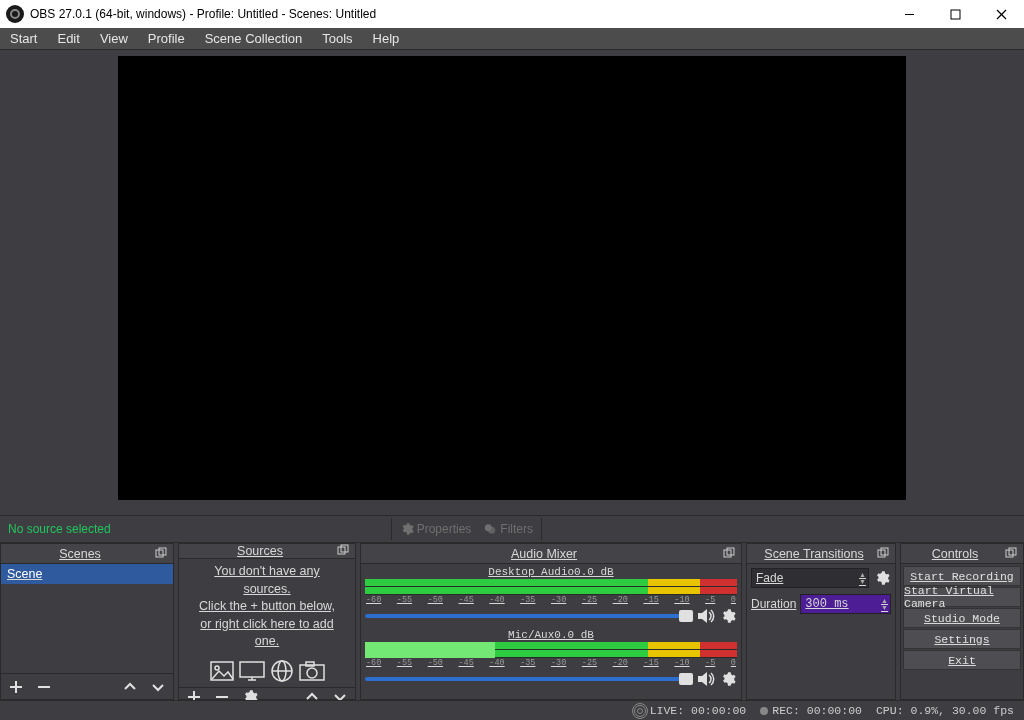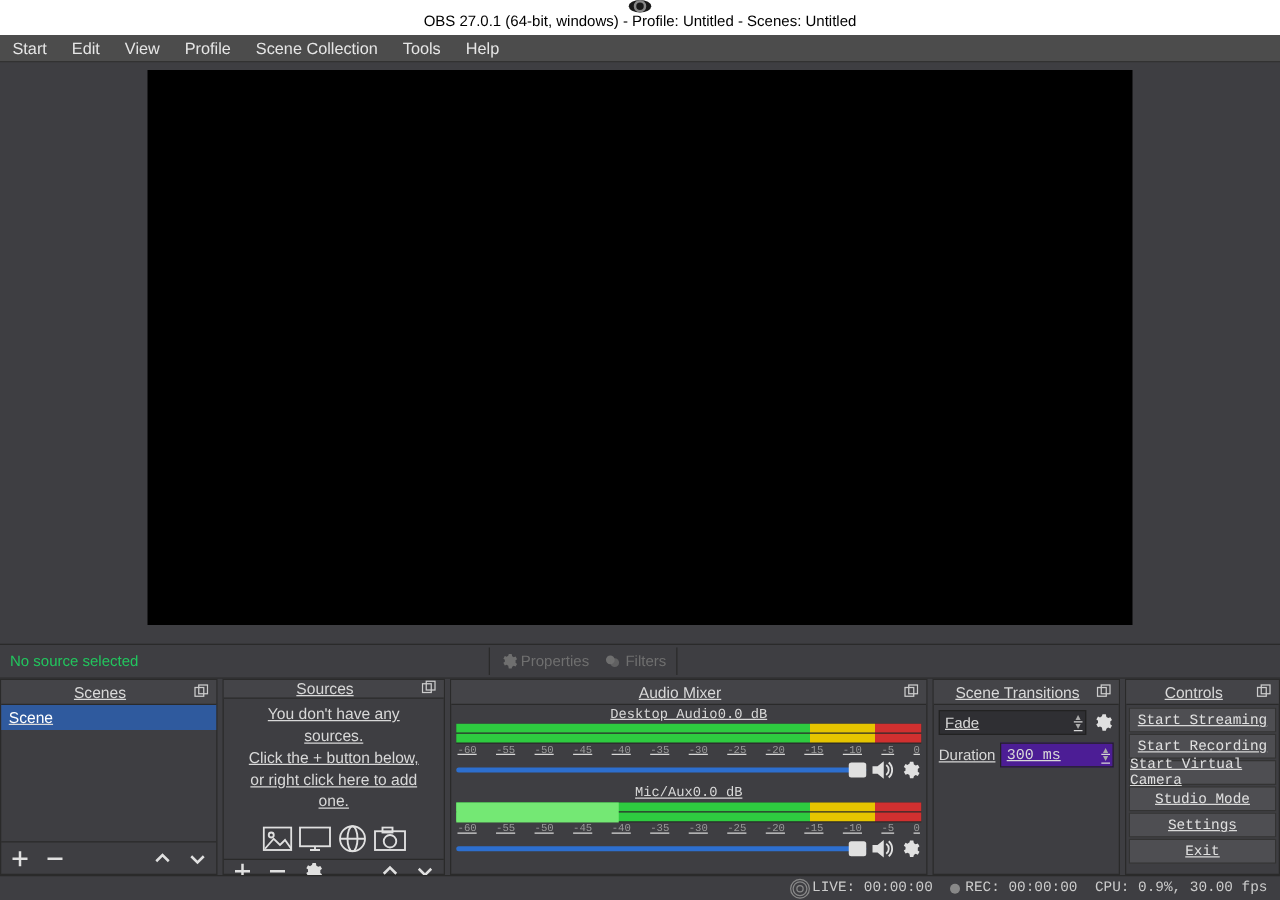"OBS 27.0.1 (64-bit, windows) -" .titlebar { flex-direction: column -> none }
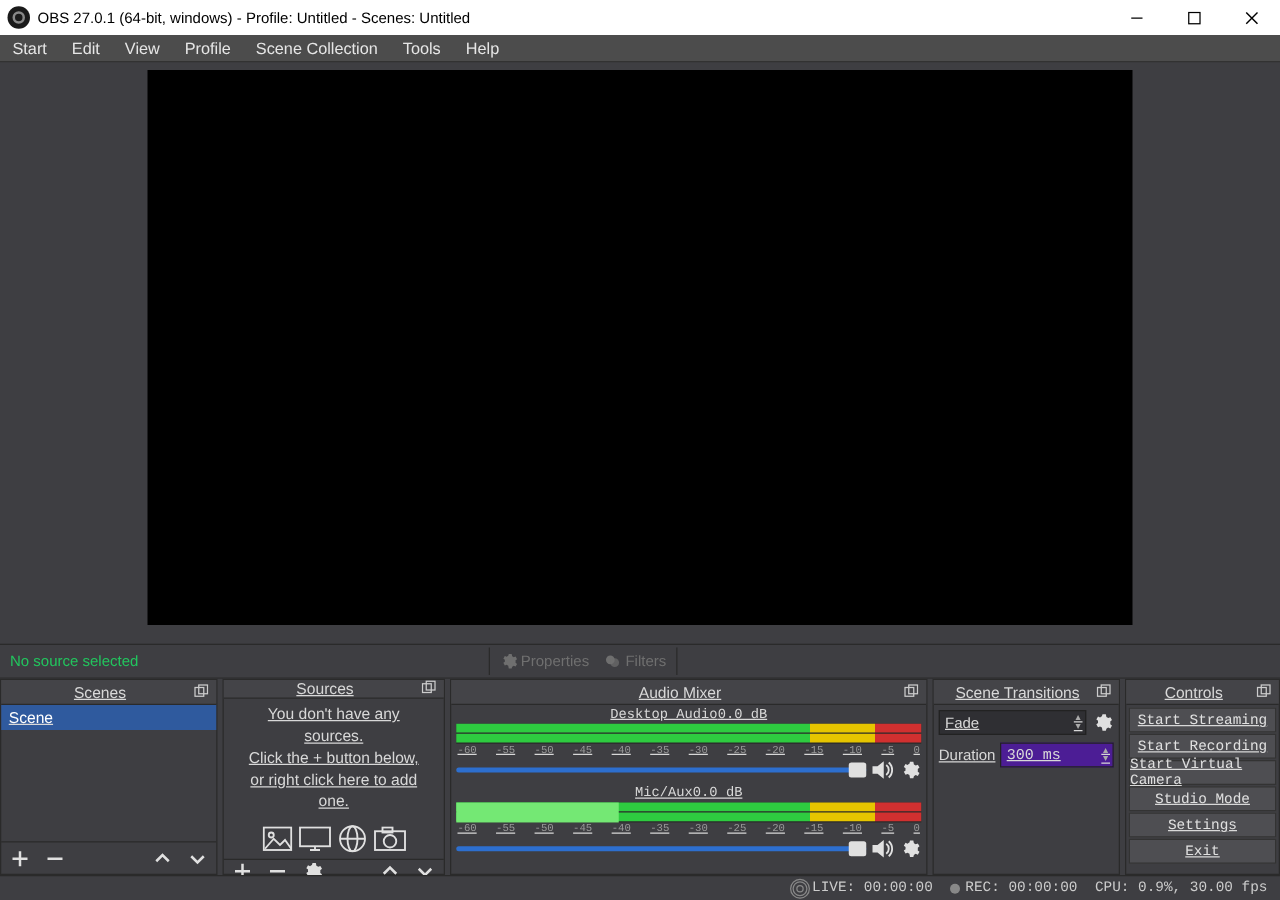"Start Streaming" div.ctrlbtn { html: <div>Start Streaming</div> -> none }
